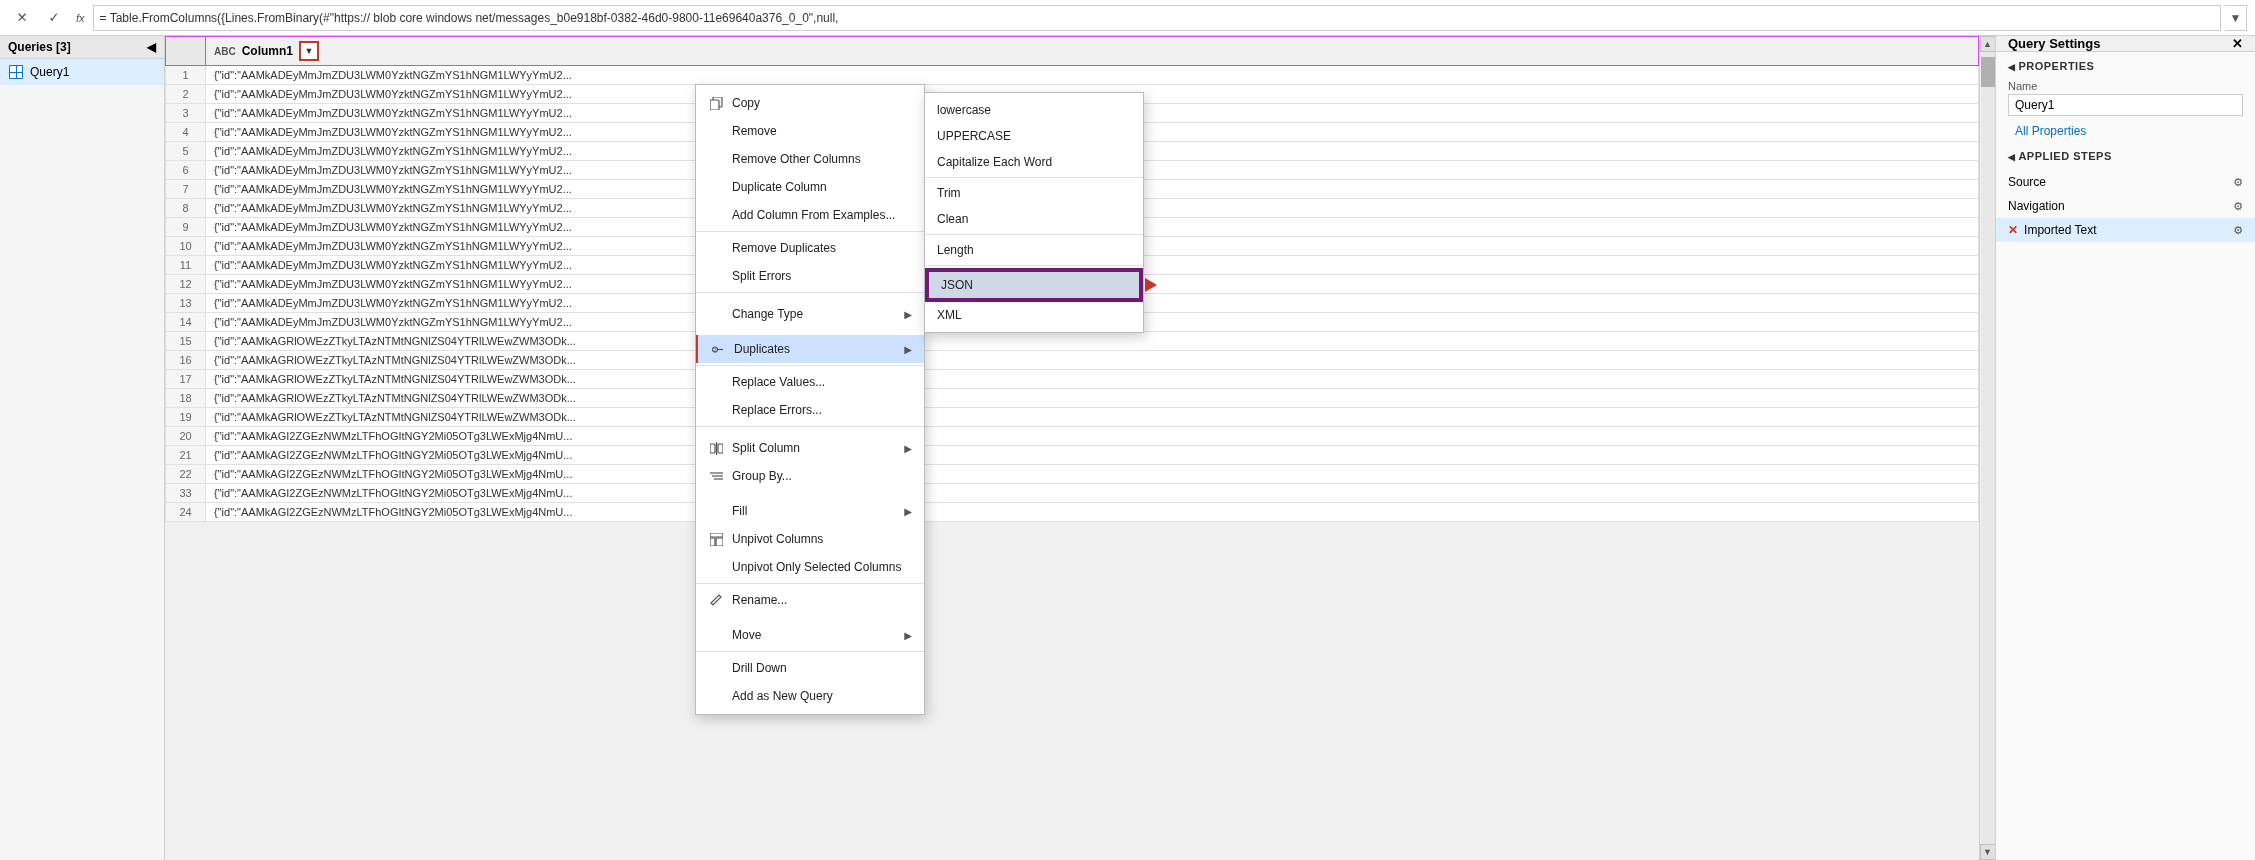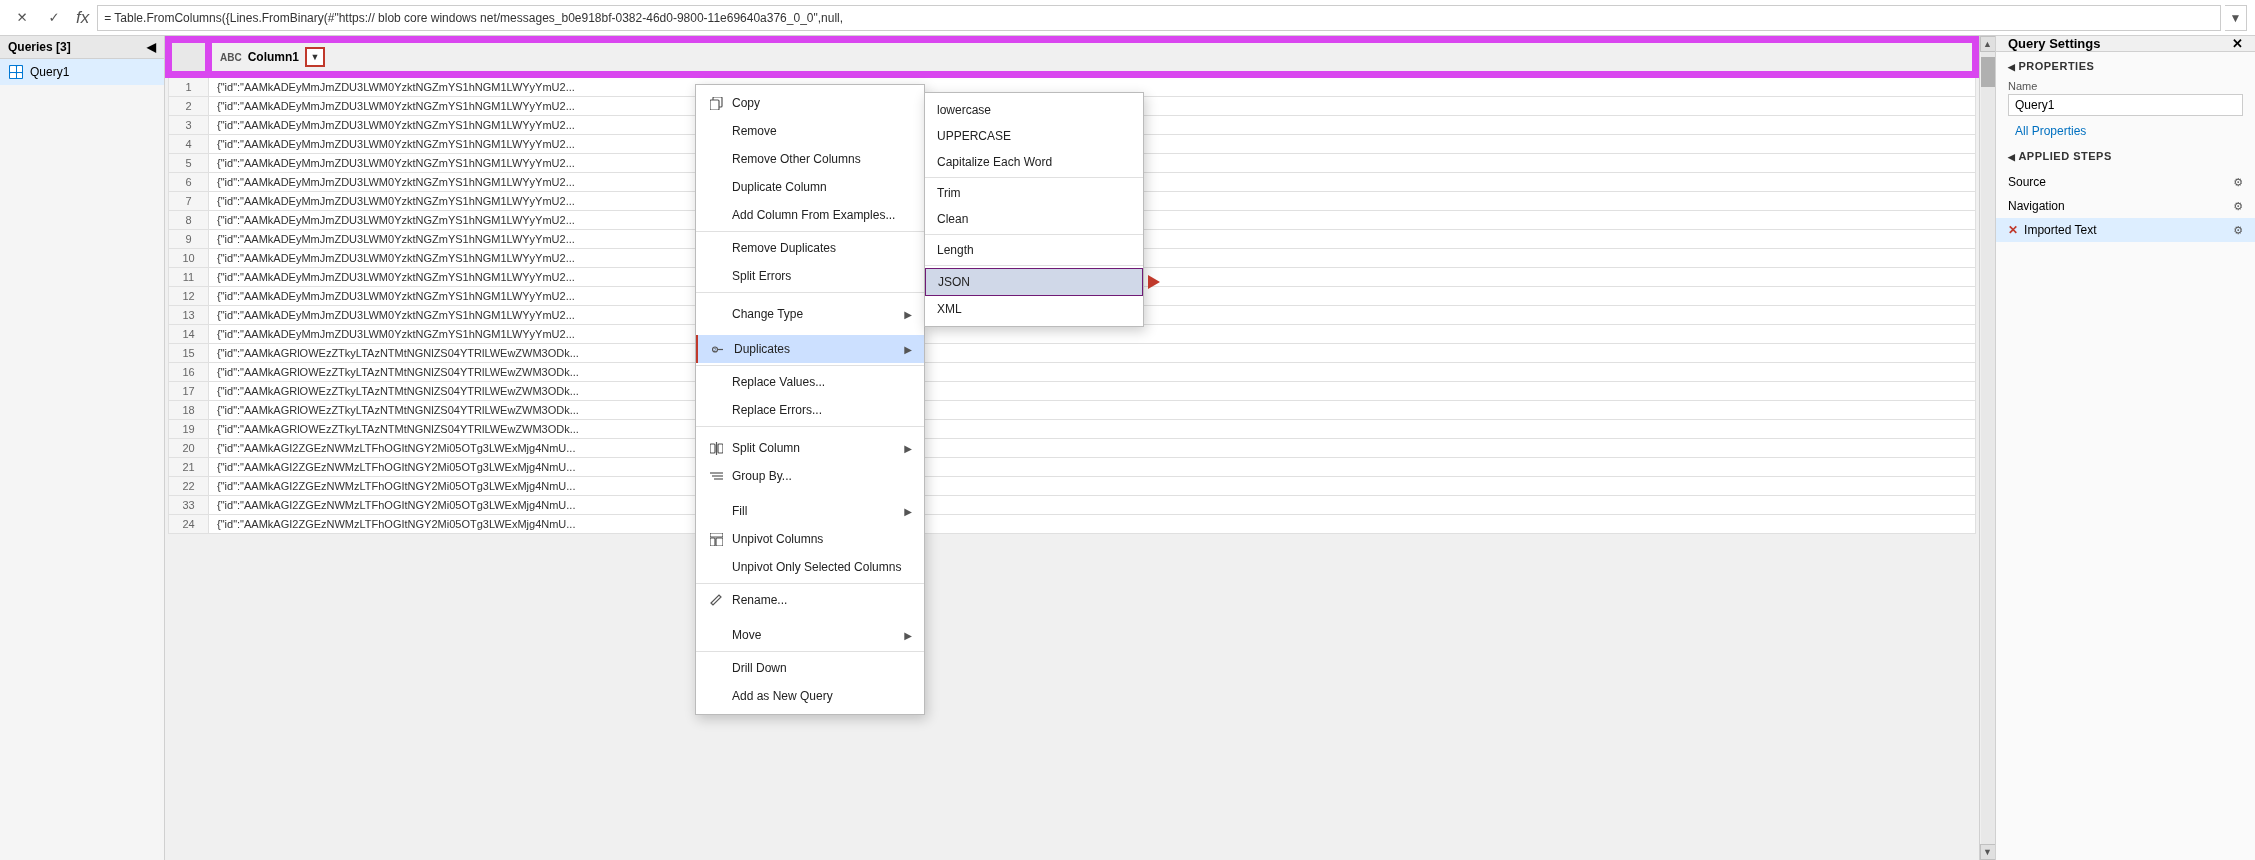"fx" span { font-size: 17px -> 11px }
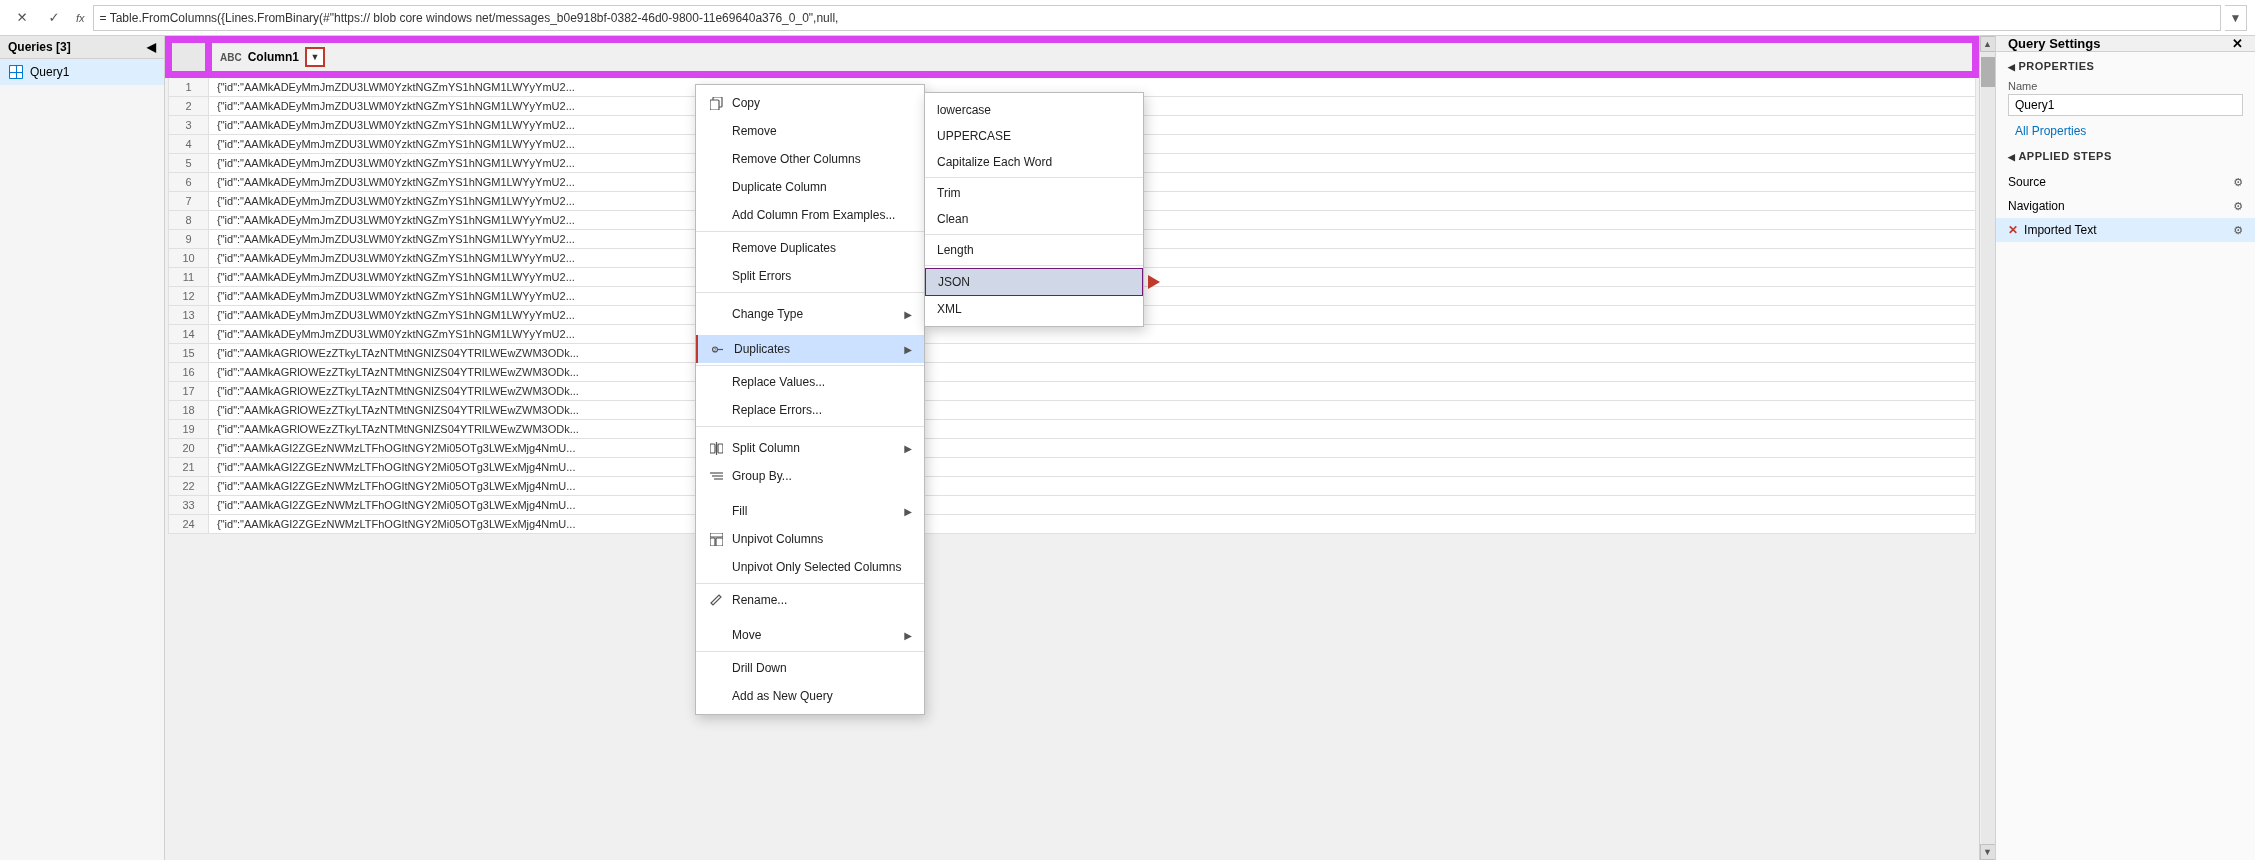"ABC" thead th { border: 7px solid #d946ef -> 1px solid #d946ef }
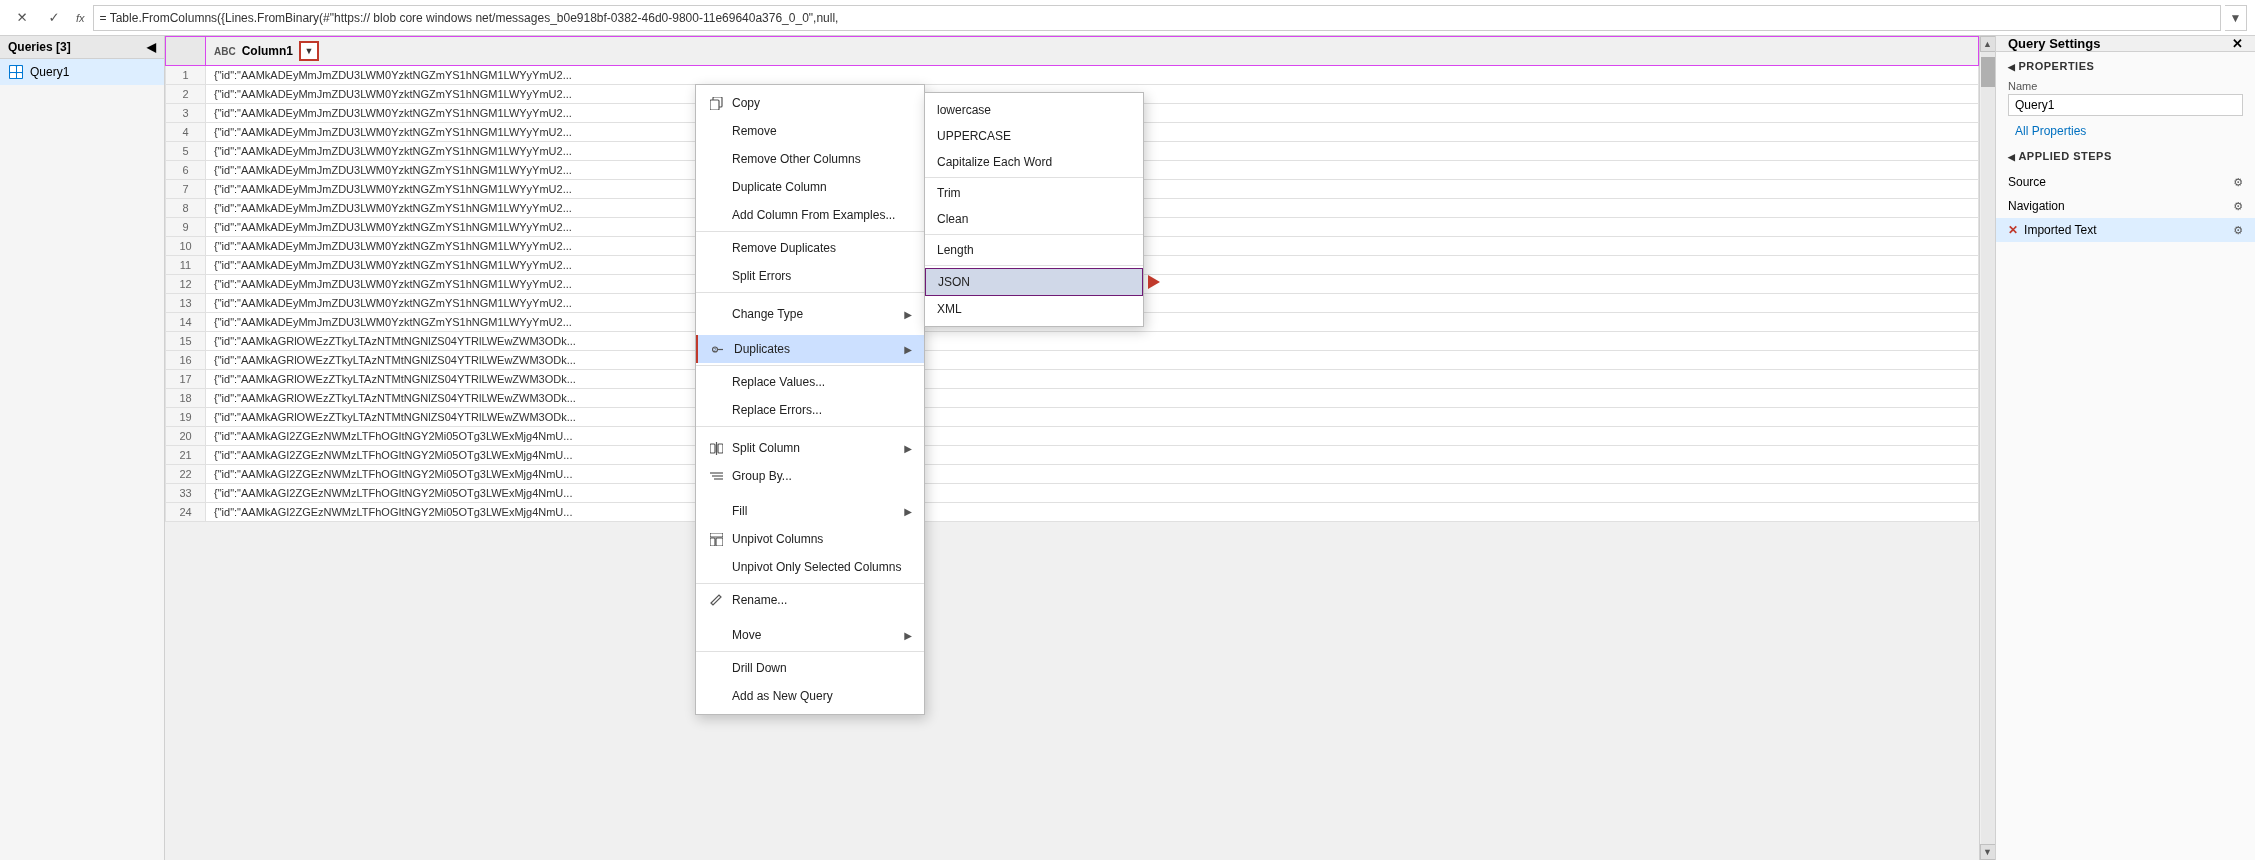"JSON" .menu-item.json-highlighted { border: 1px solid #701a75 -> 4px solid #701a75 }
